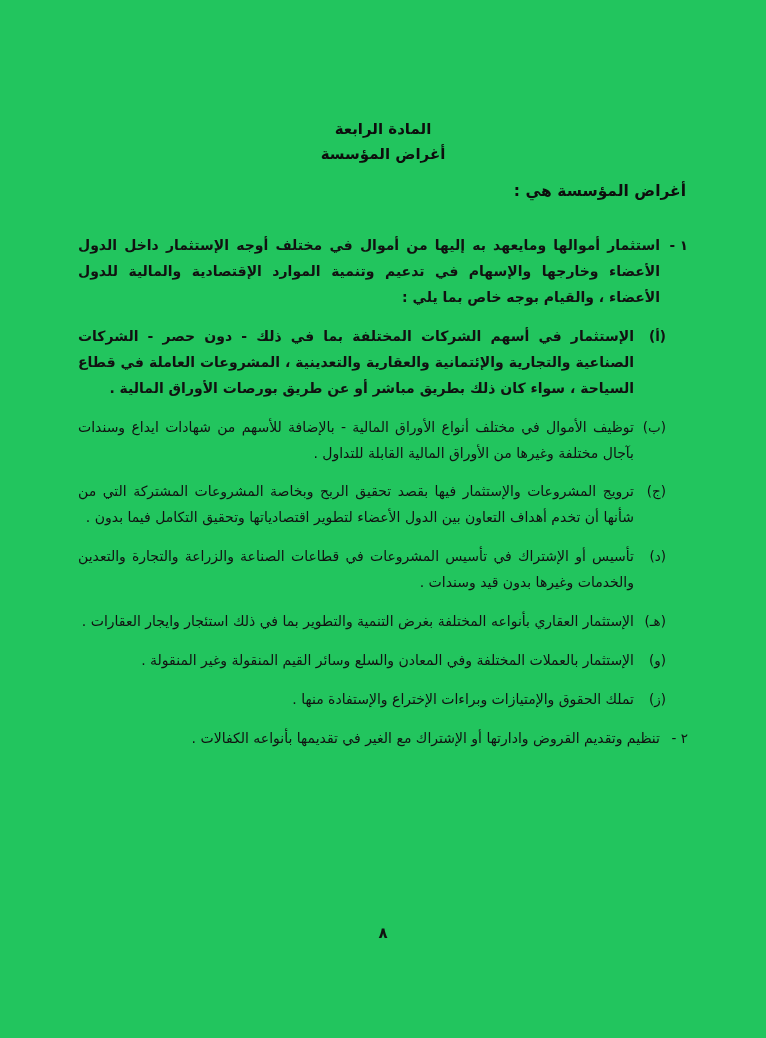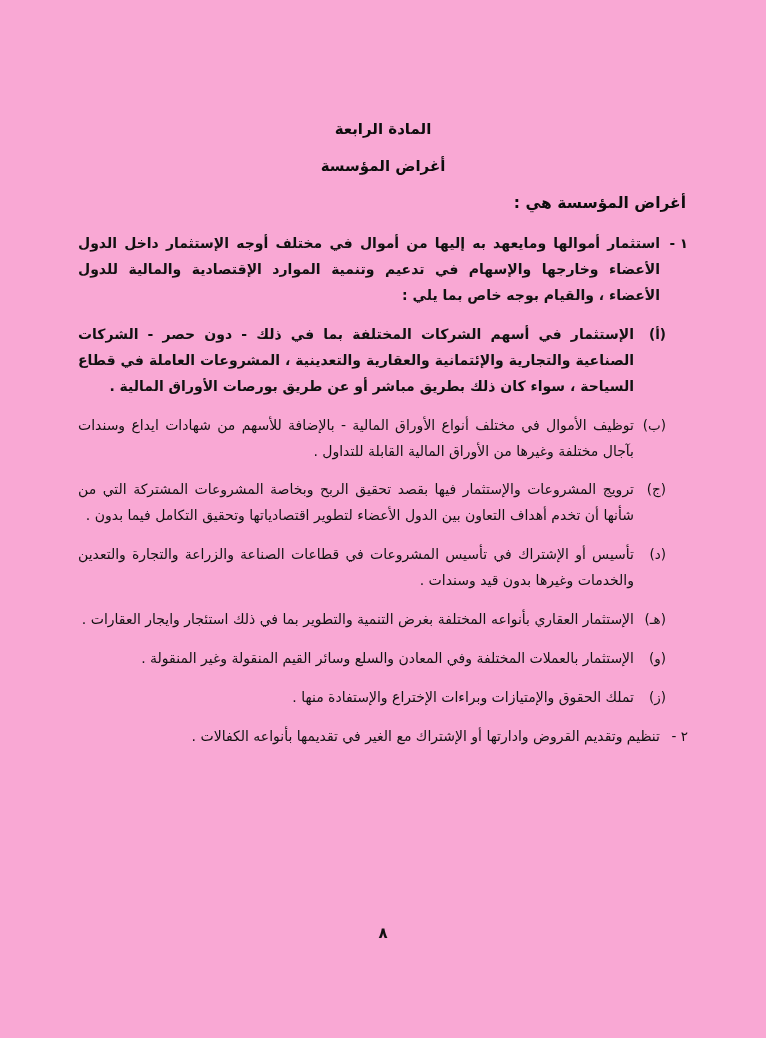"المادة الرابعة" .page { background: #f9a8d4 -> #22c55e }
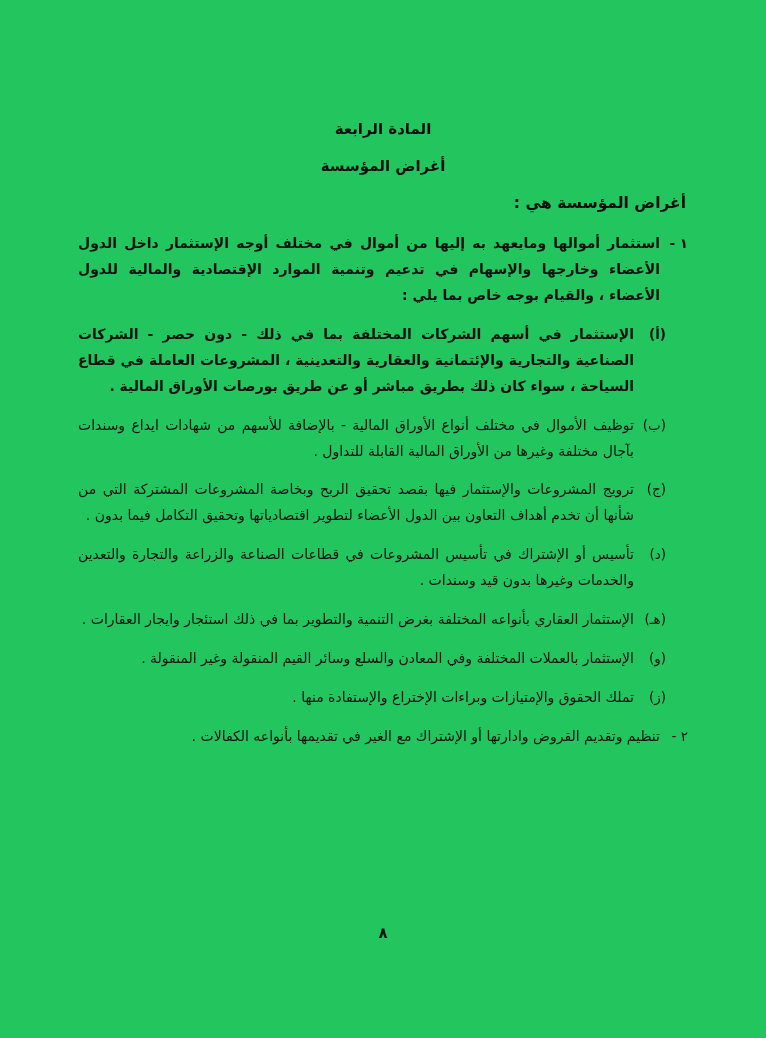"أغراض المؤسسة" .doc-subtitle { margin-top: 14px -> 2px }
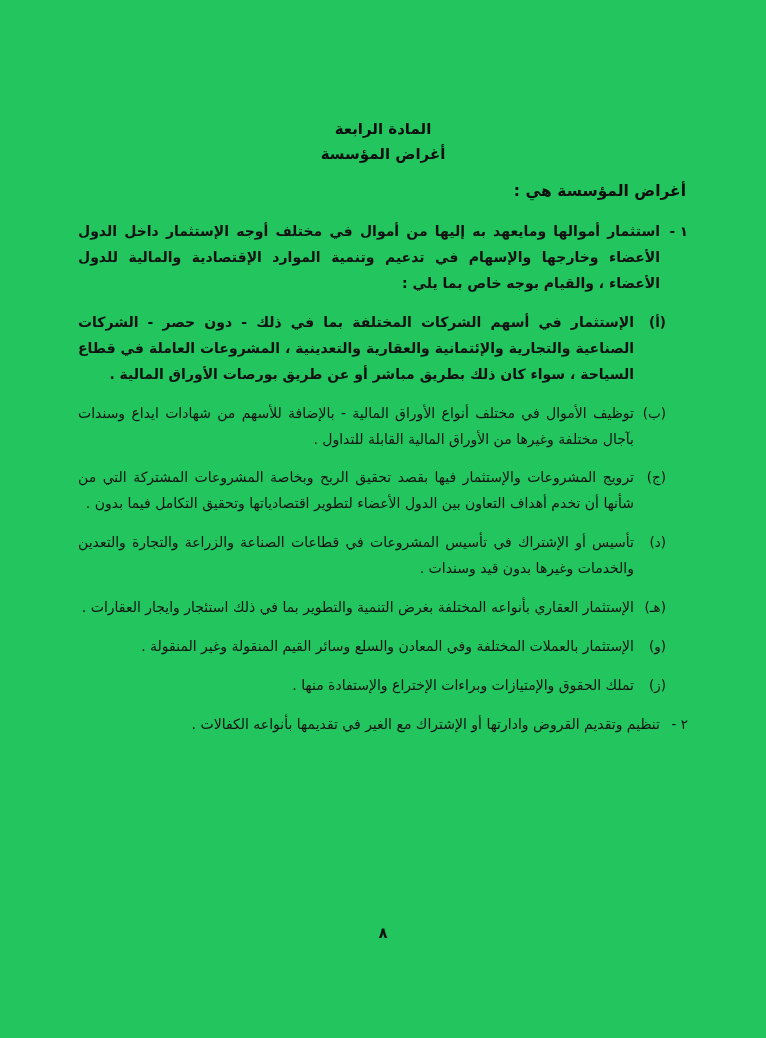"أغراض المؤسسة هي :" .lead { margin: 12px 0 16px 0 -> 12px 0 30px 0 }
